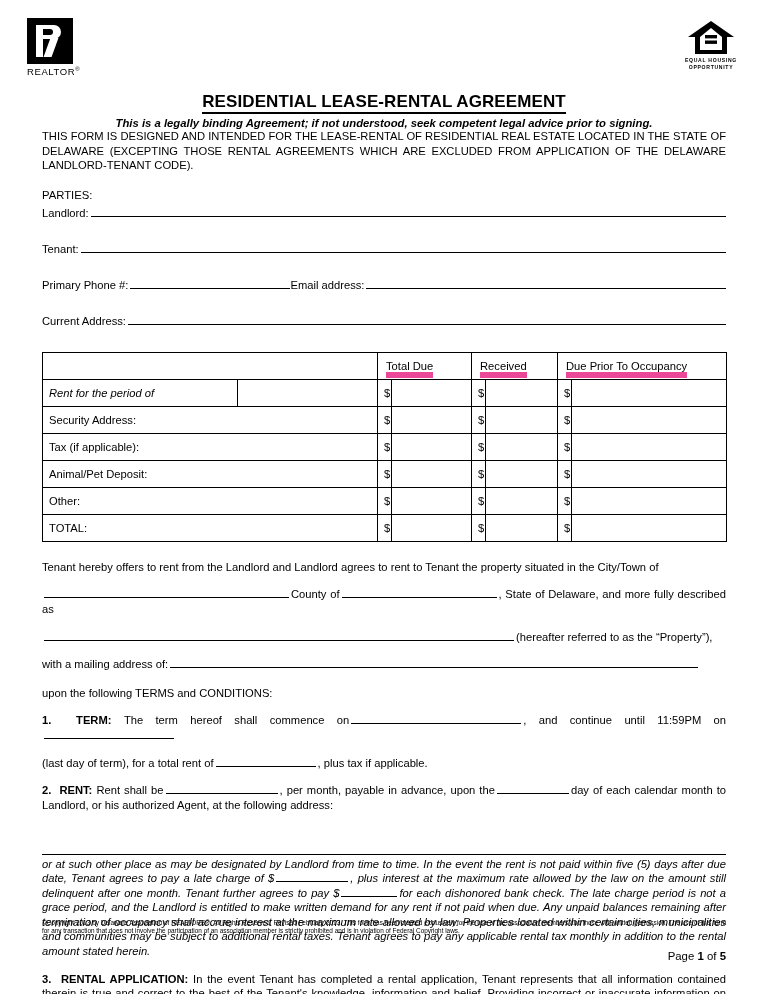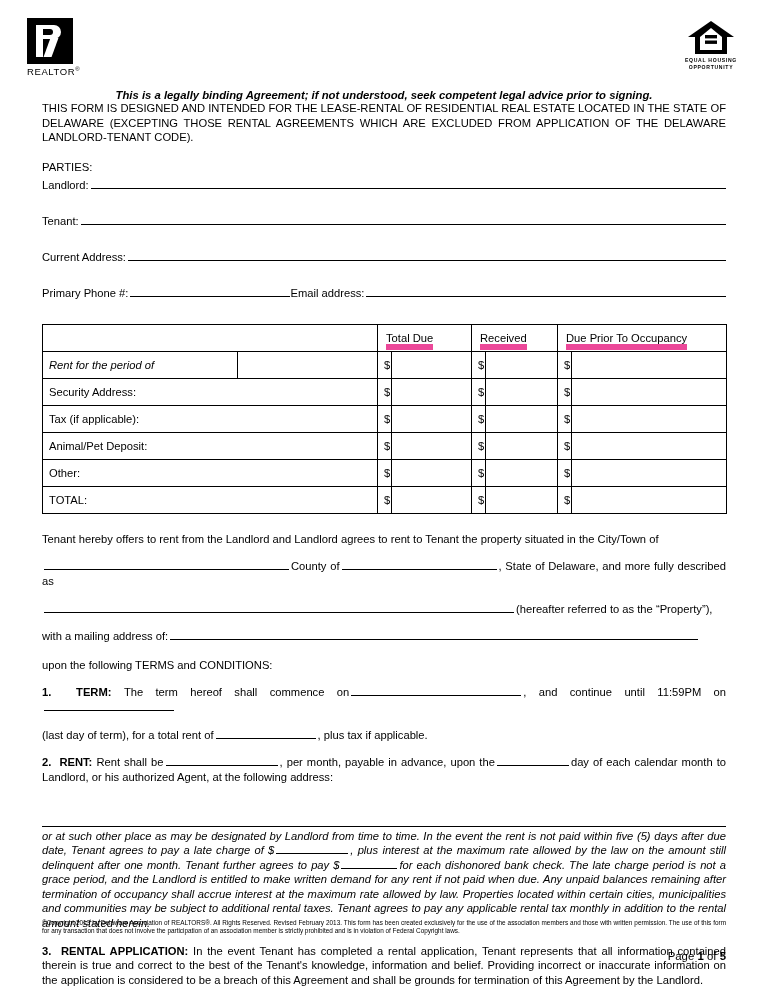"RESIDENTIAL LEASE-RENTAL AGREEMENT" div.doc-title { html: none -> <div><span>RESIDENTIAL LEASE-RENTAL AGREEMENT</span></div> }
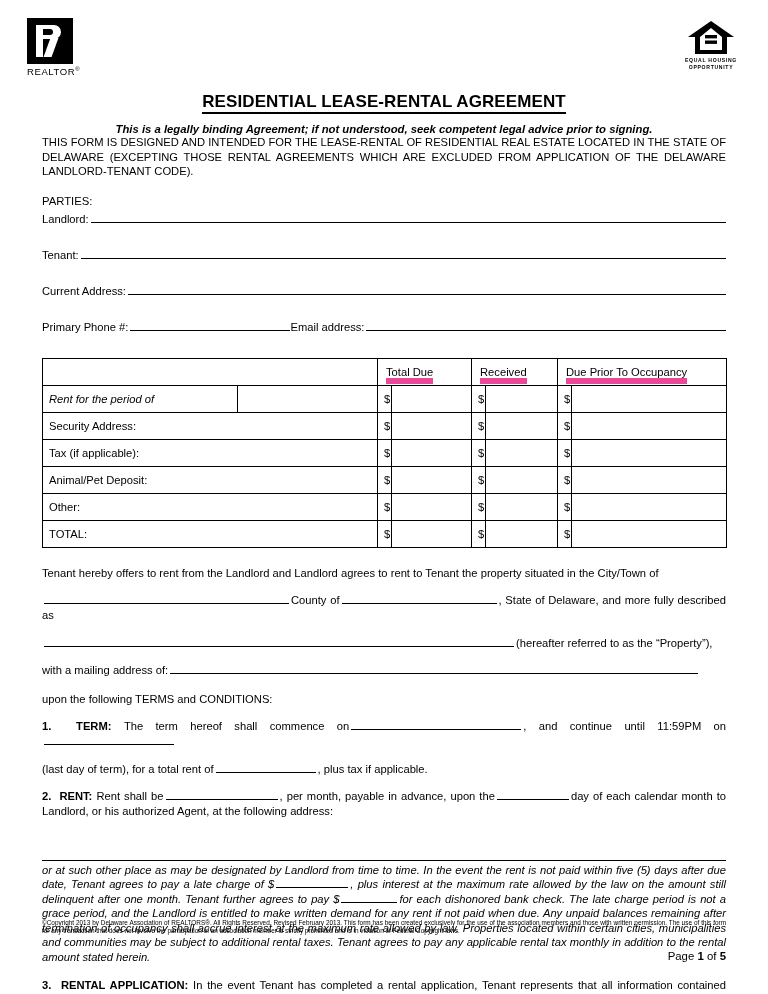"This is a legally binding" .doc-subtitle { margin-top: 11px -> 5px }
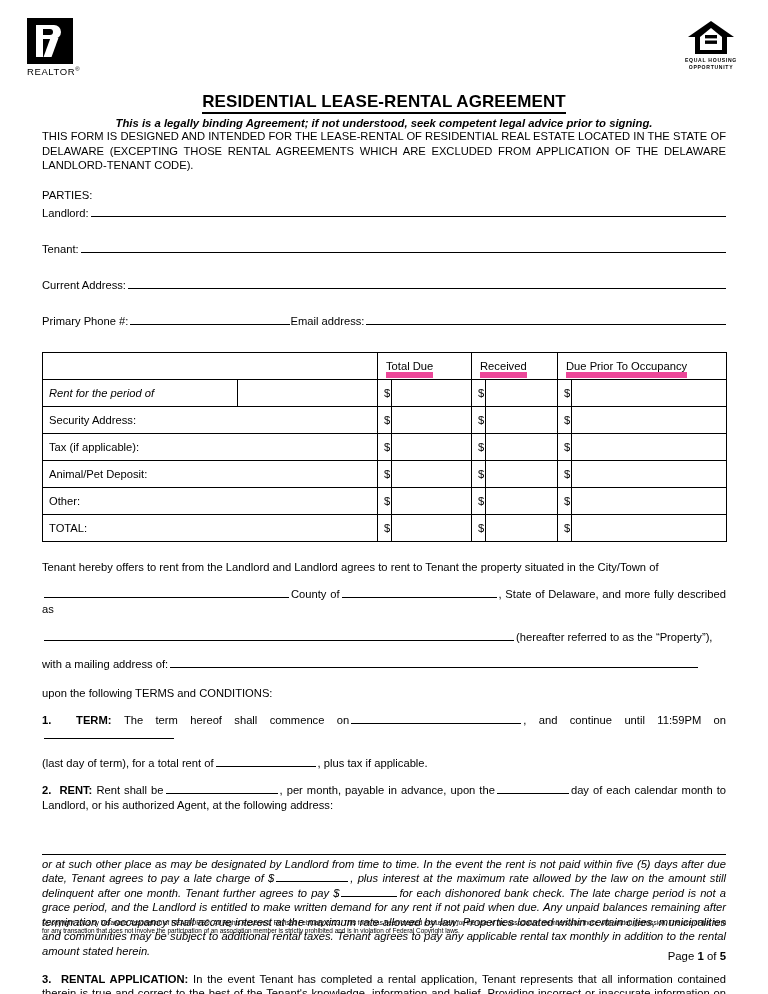"Current Address:" div.field-row { order: before "Primary Phone #:" -> after "Primary Phone #:" }
